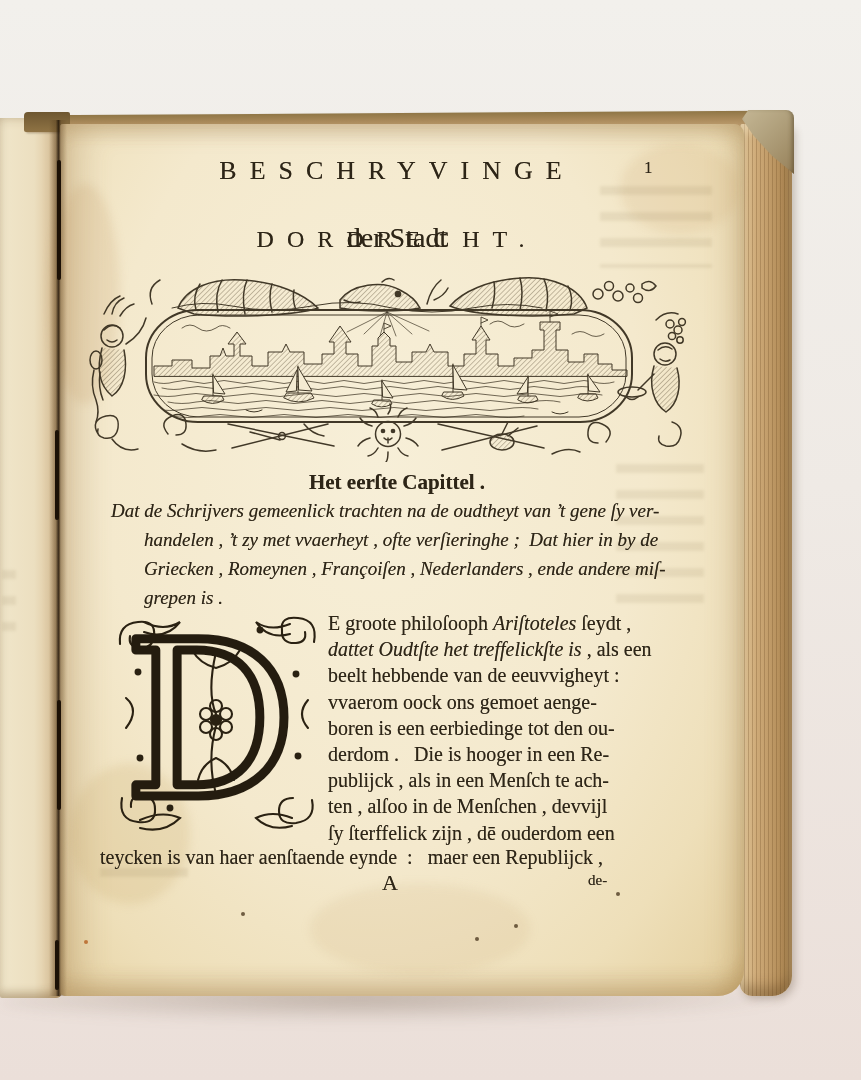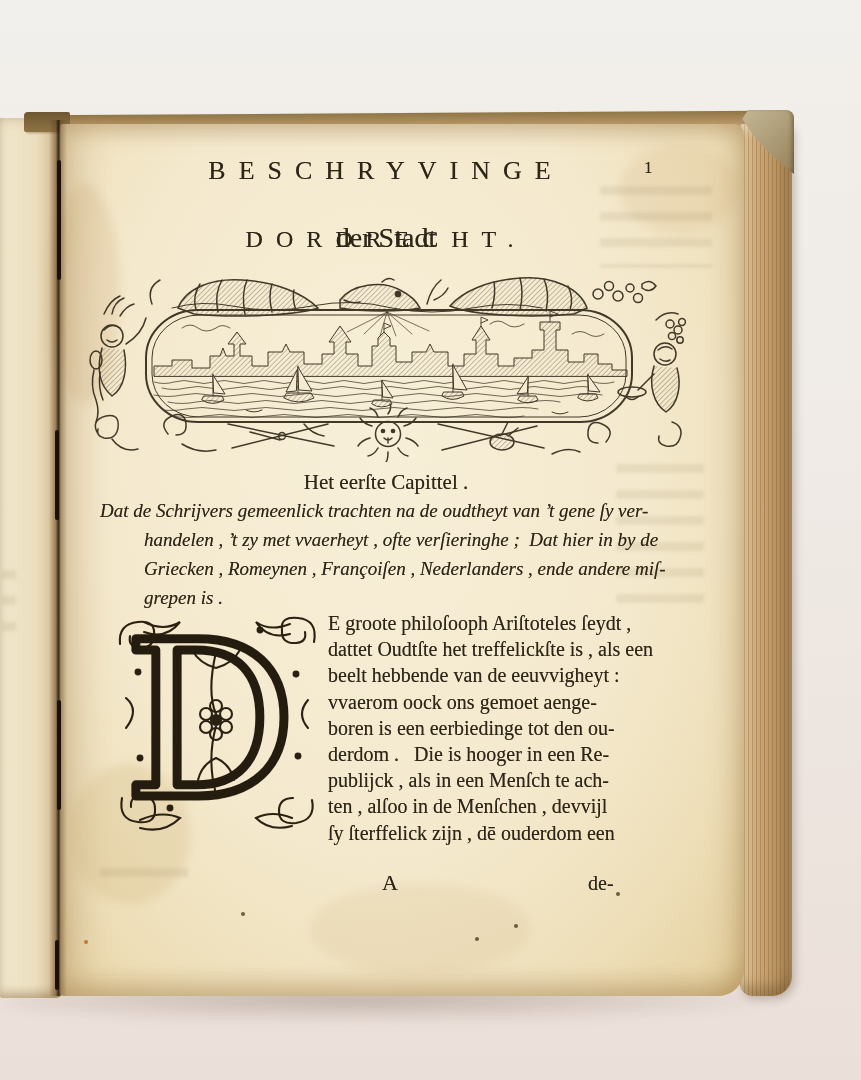"BESCHRYVINGE" .t-center { left: 1px -> 12px }
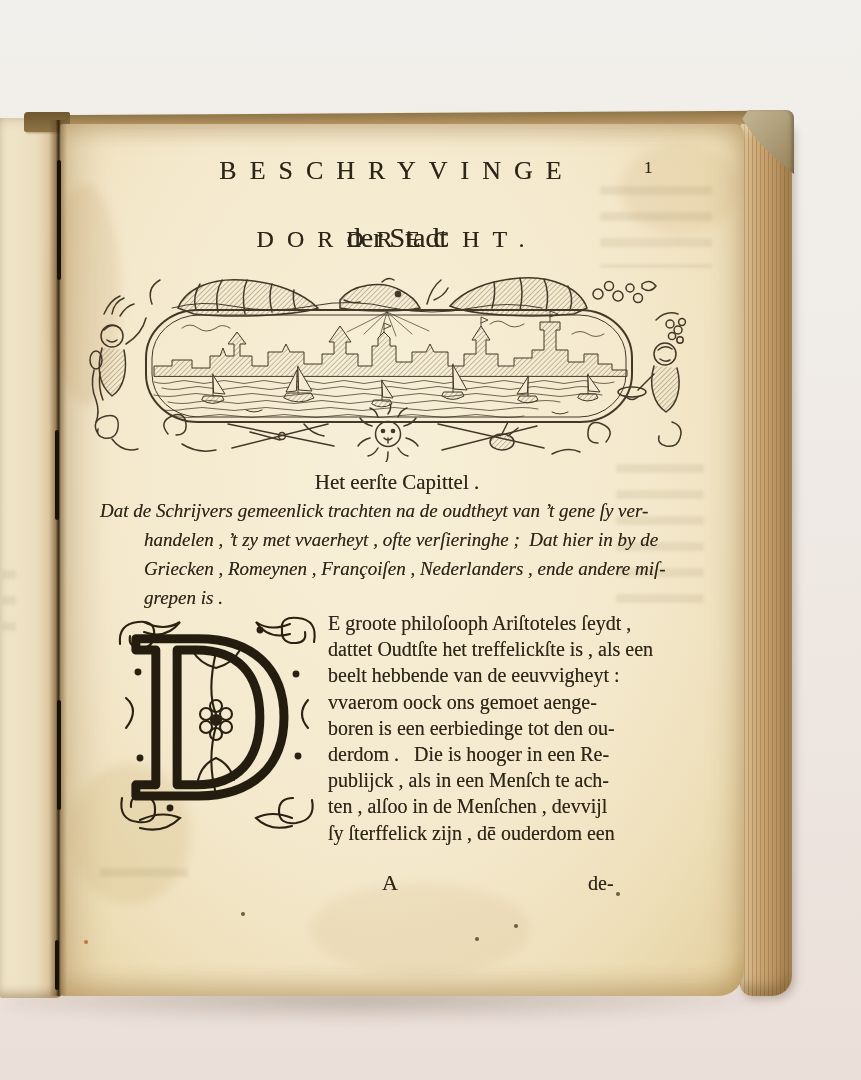"Het eerſte Capittel ." div.abs { font-weight: none -> bold }
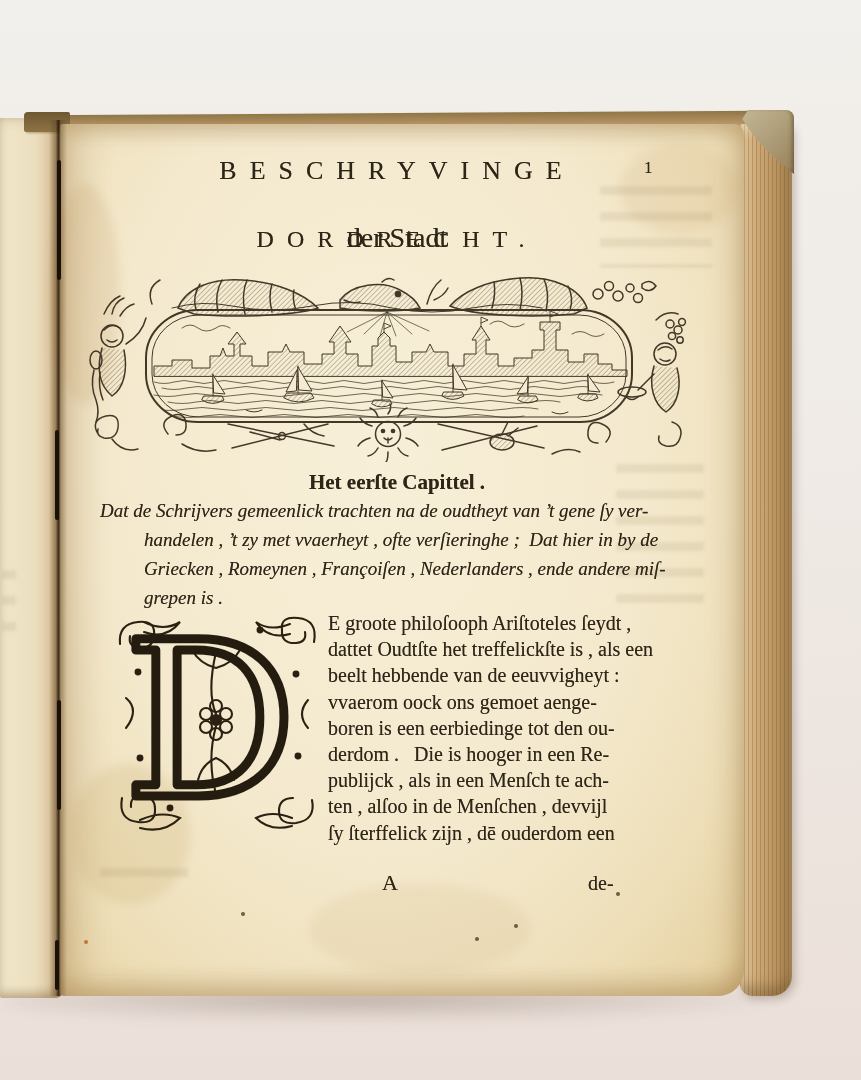"Dat de Schrijvers gemeenlick trachten" .arg-line { margin-left: none -> 11px }
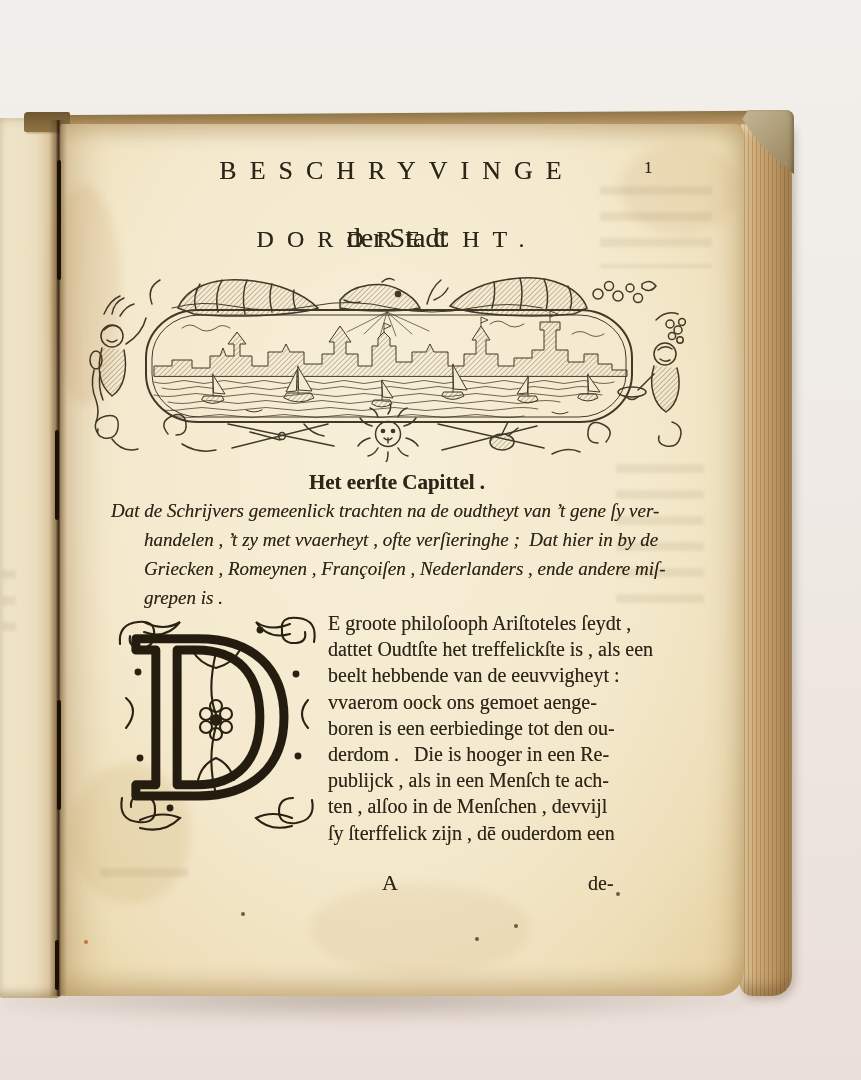"Ariſtoteles" .body-line .it { font-style: none -> italic }
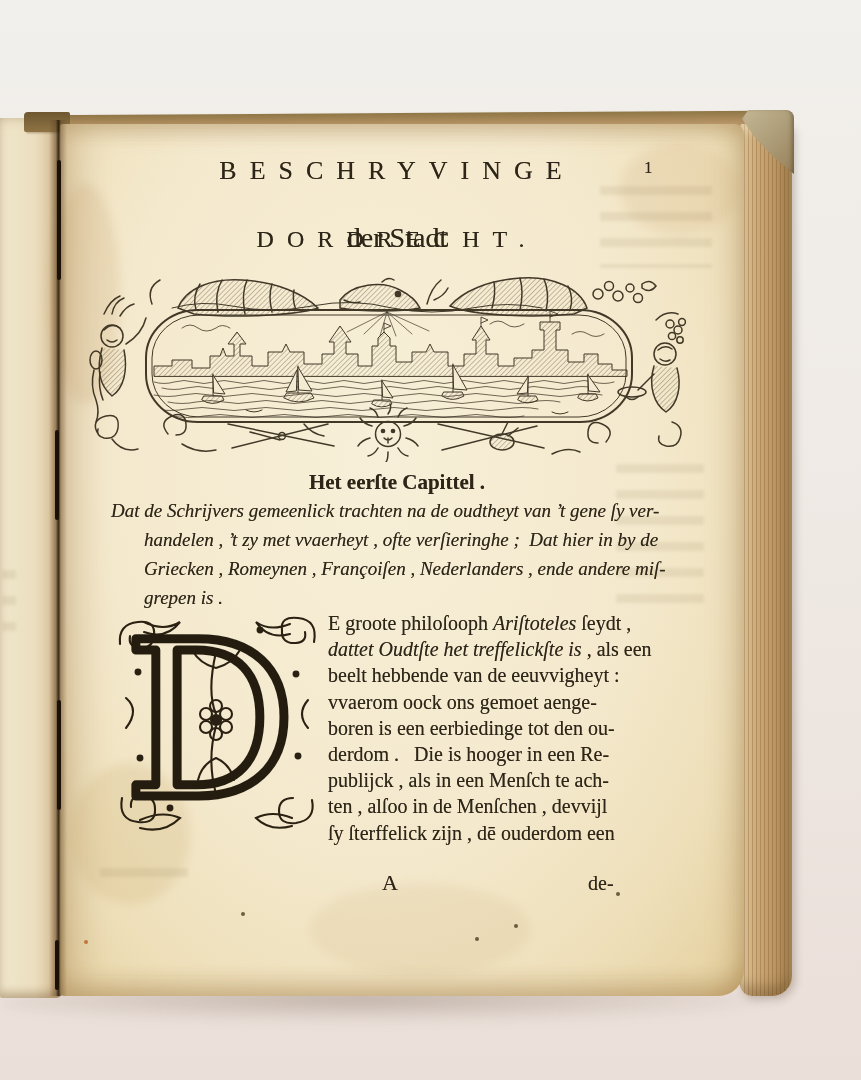"teycken is van haer aenſtaende" div.abs { html: none -> <div>teycken is van haer aenſtaende eynde : maer een Republijck ,</div> }
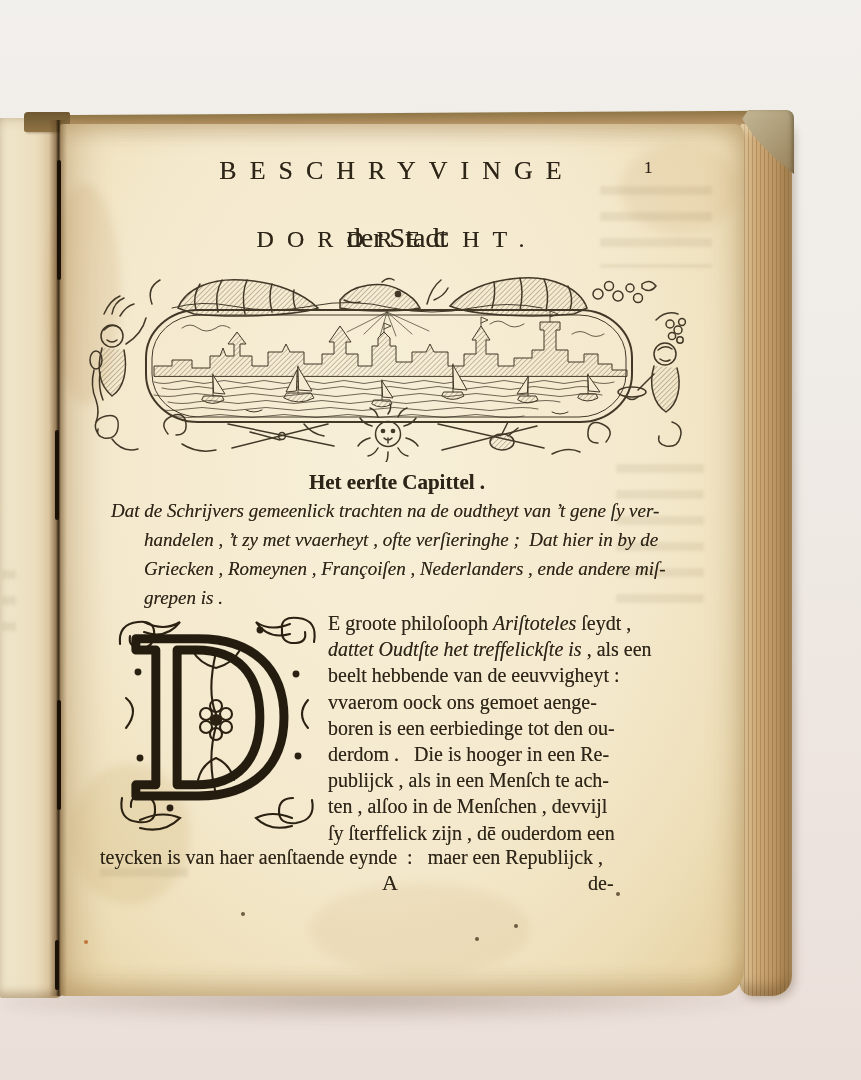"de-" .catch { font-size: 20px -> 15px }
